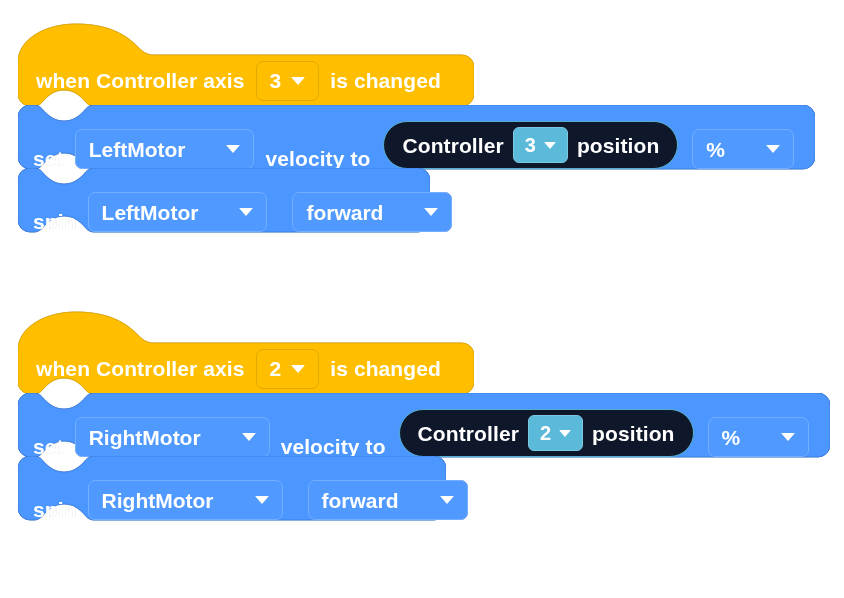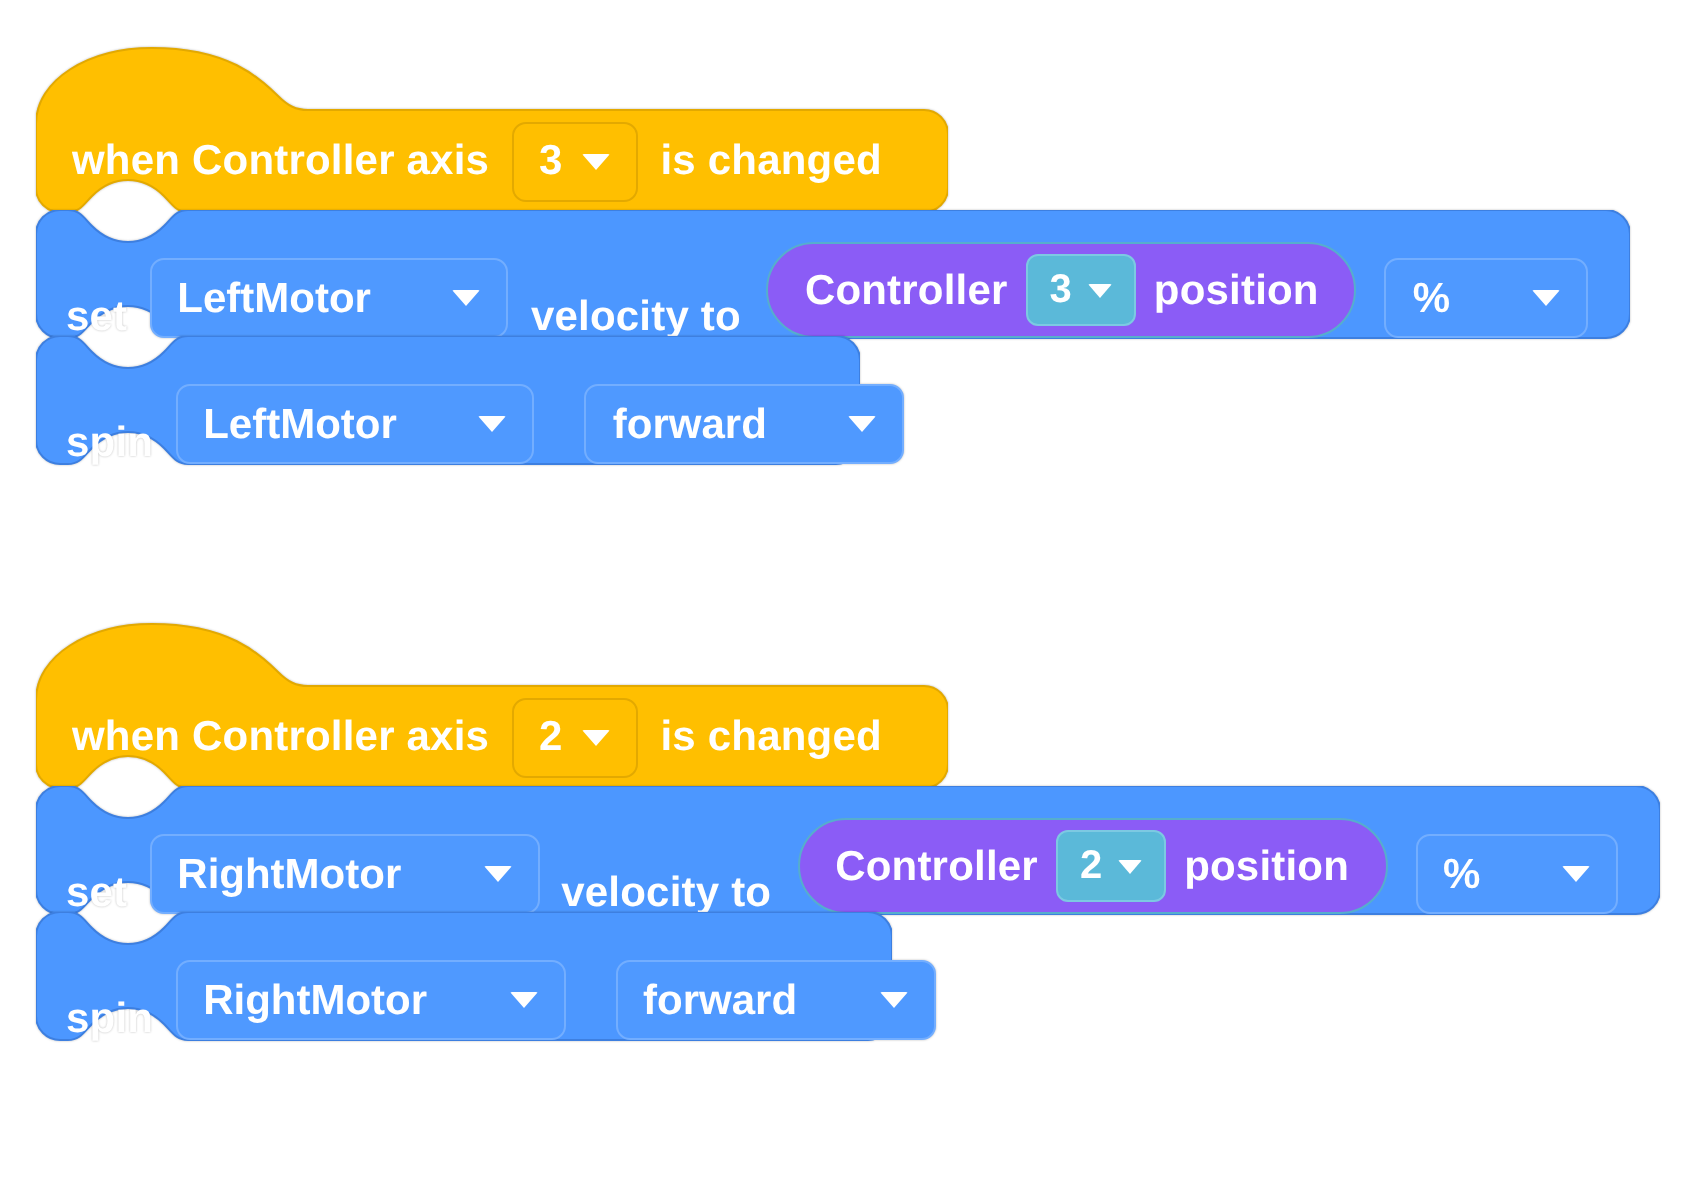"Controller" .reporter { background: #8b5cf6 -> #0f172a }
